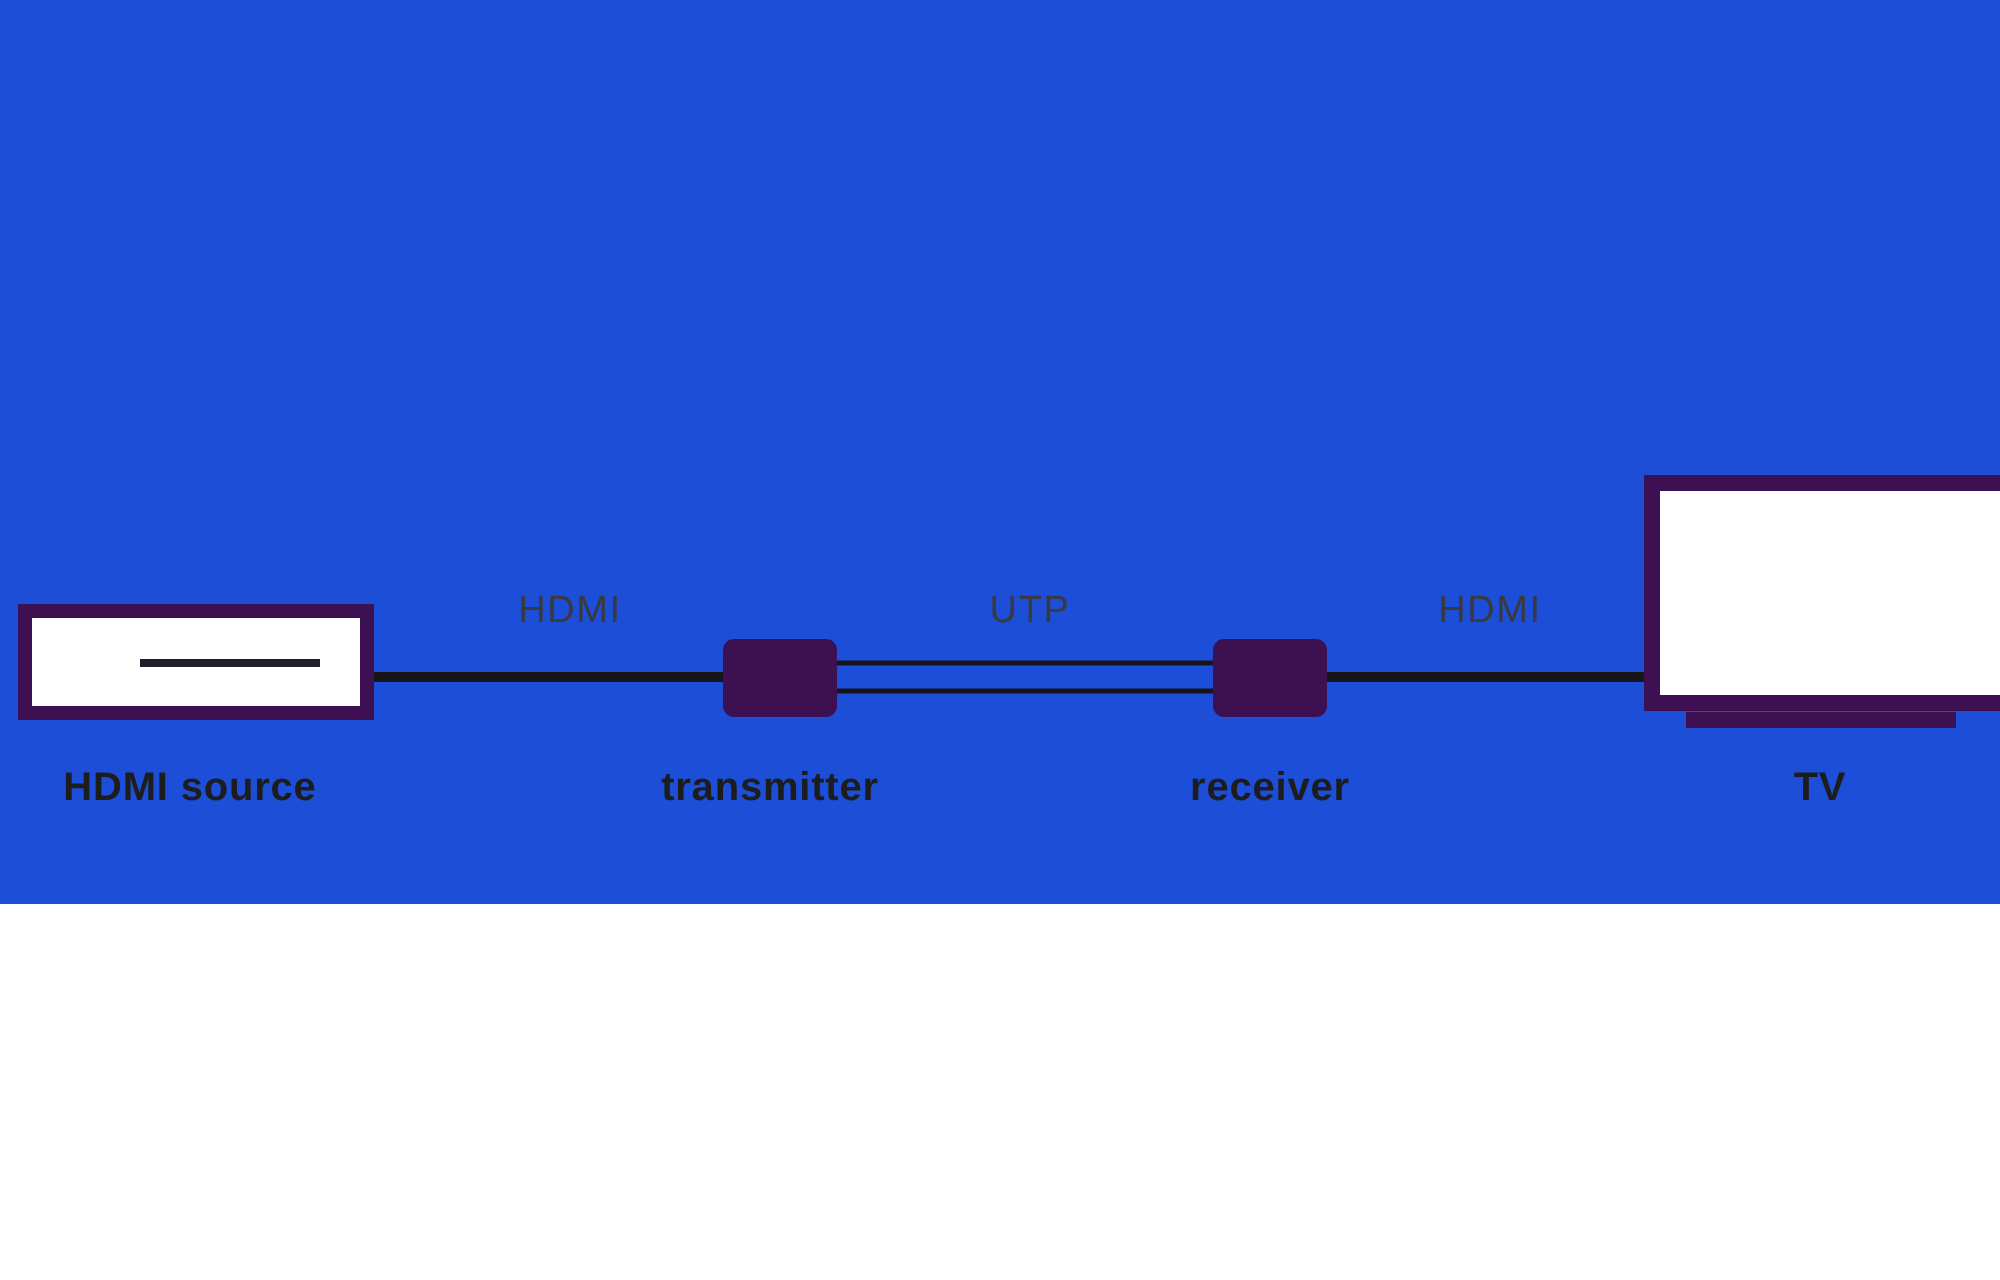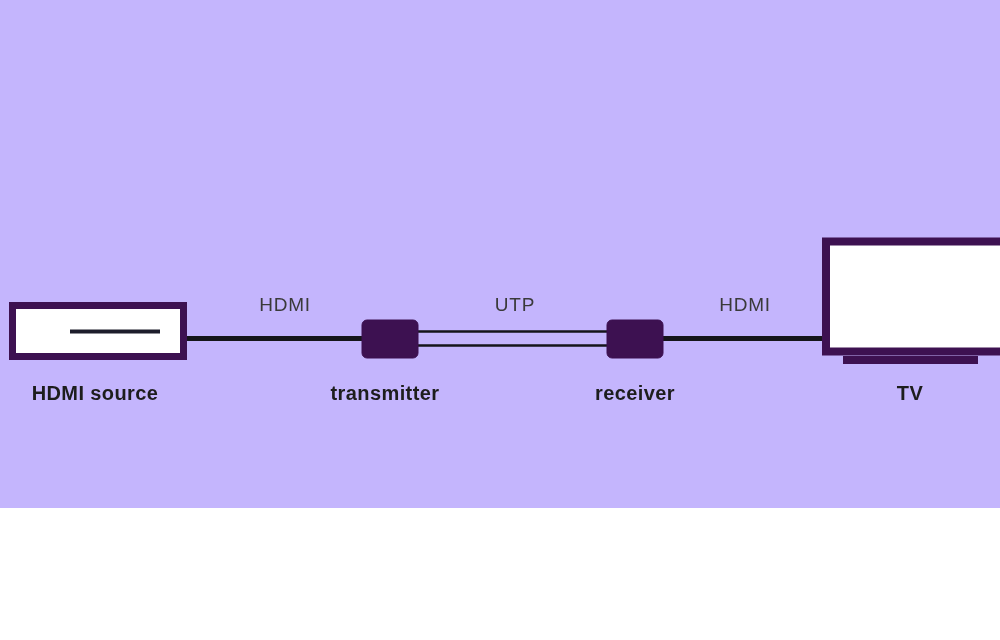"HDMI" #canvas { background: #c4b5fd -> #1d4ed8; height: 508px -> 452px }
